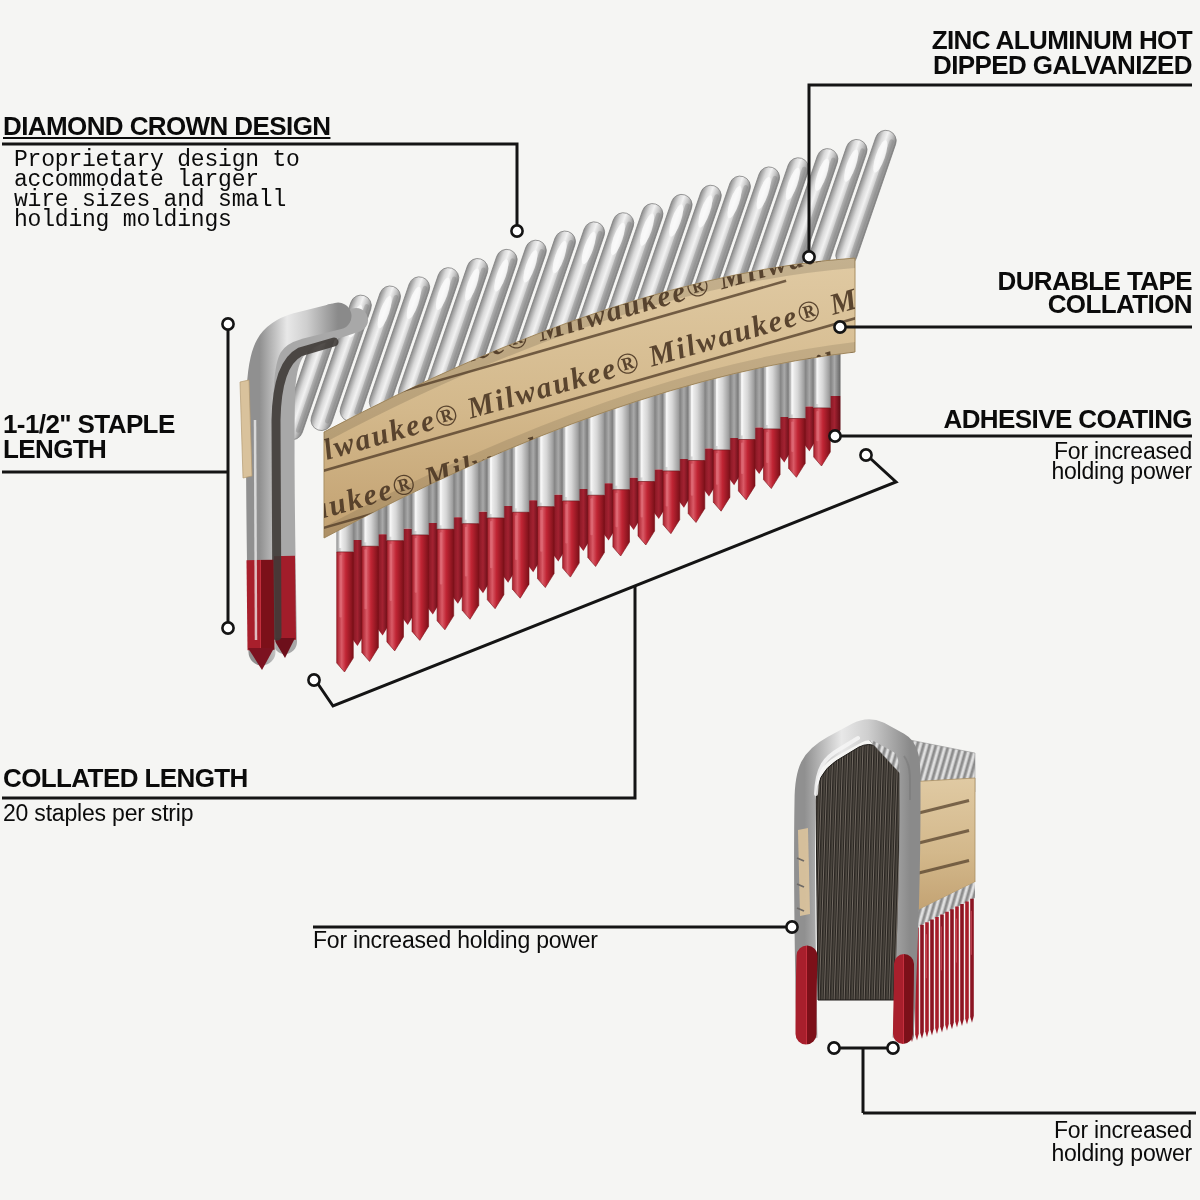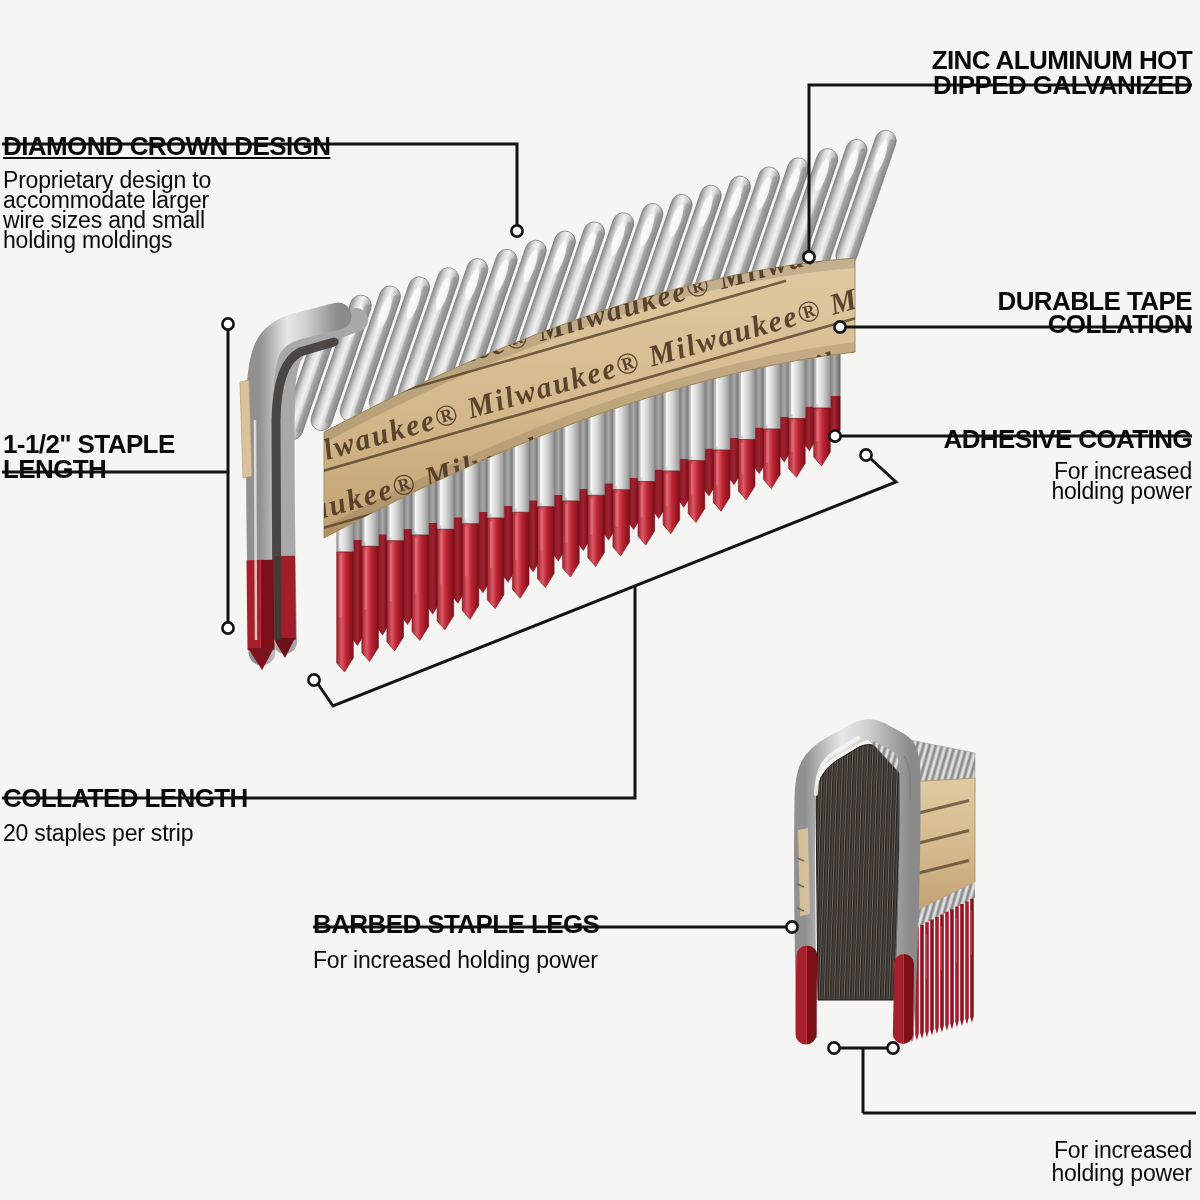"ZINC ALUMINUM HOT" .lbl { margin-top: 20px -> none }
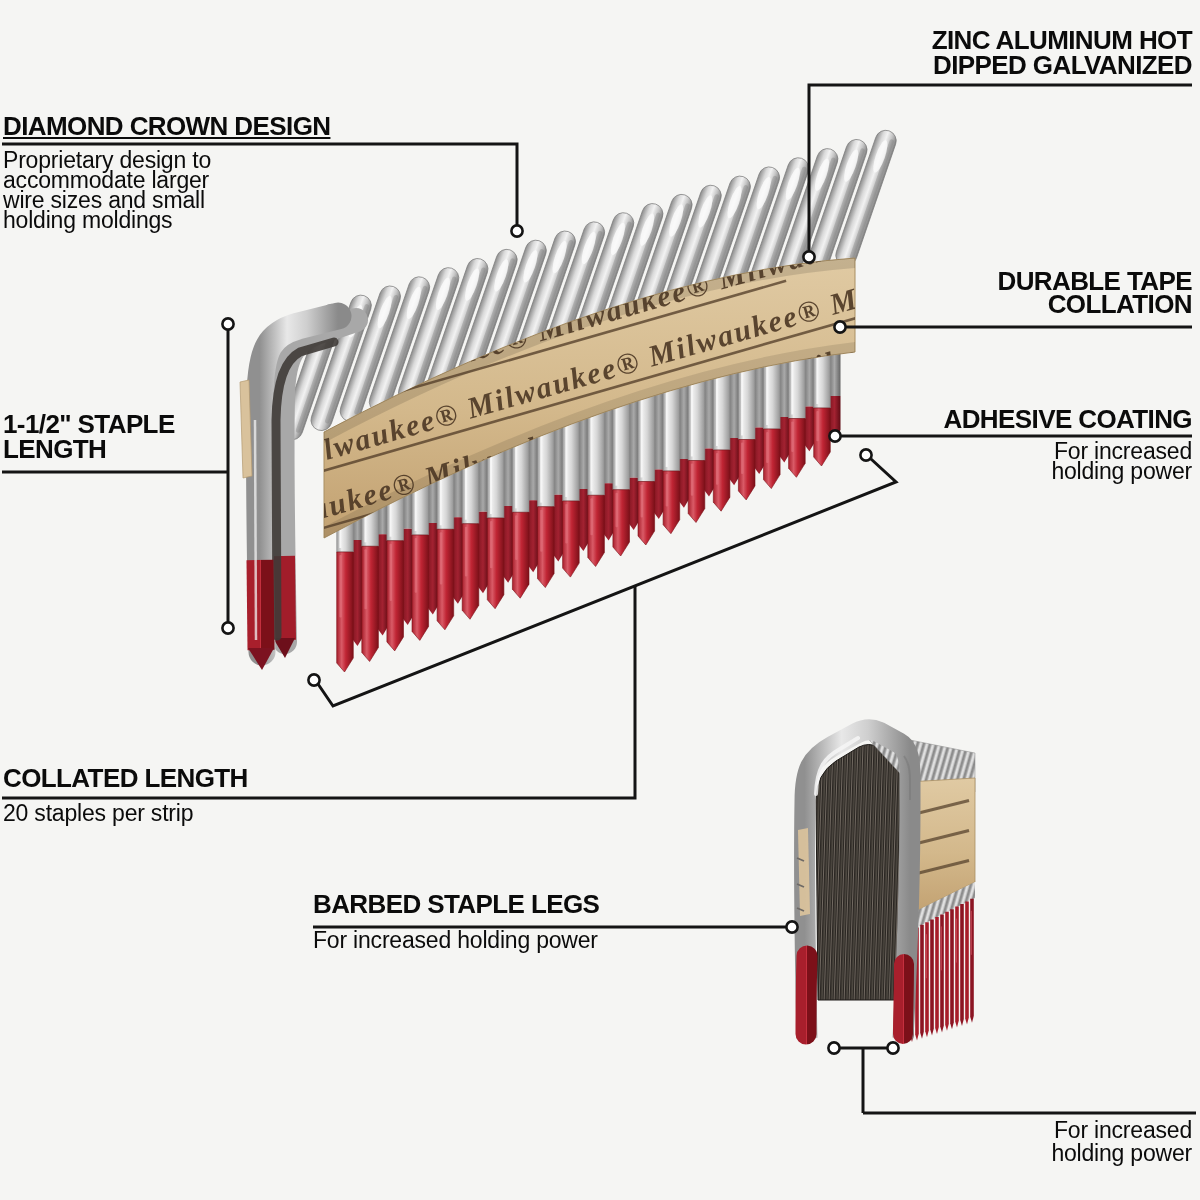"Proprietary design to" .dia-body { font-family: none -> Liberation Mono, monospace; left: 3px -> 14px }
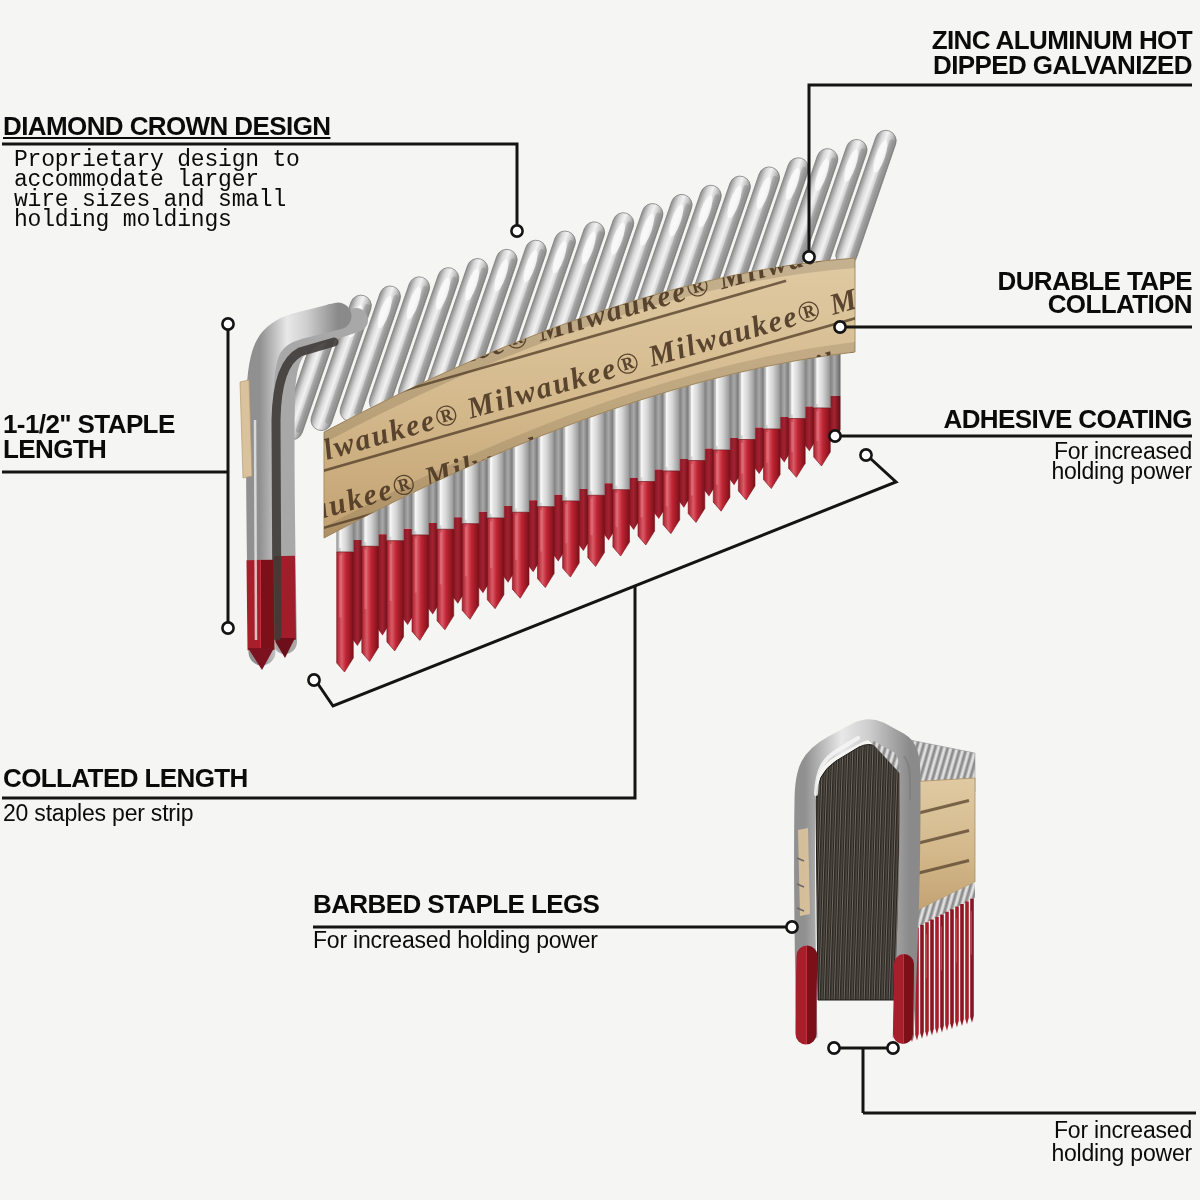"BARBED STAPLE LEGS" div.lbl { html: <div>BARBED STAPLE LEGS</div> -> none }
